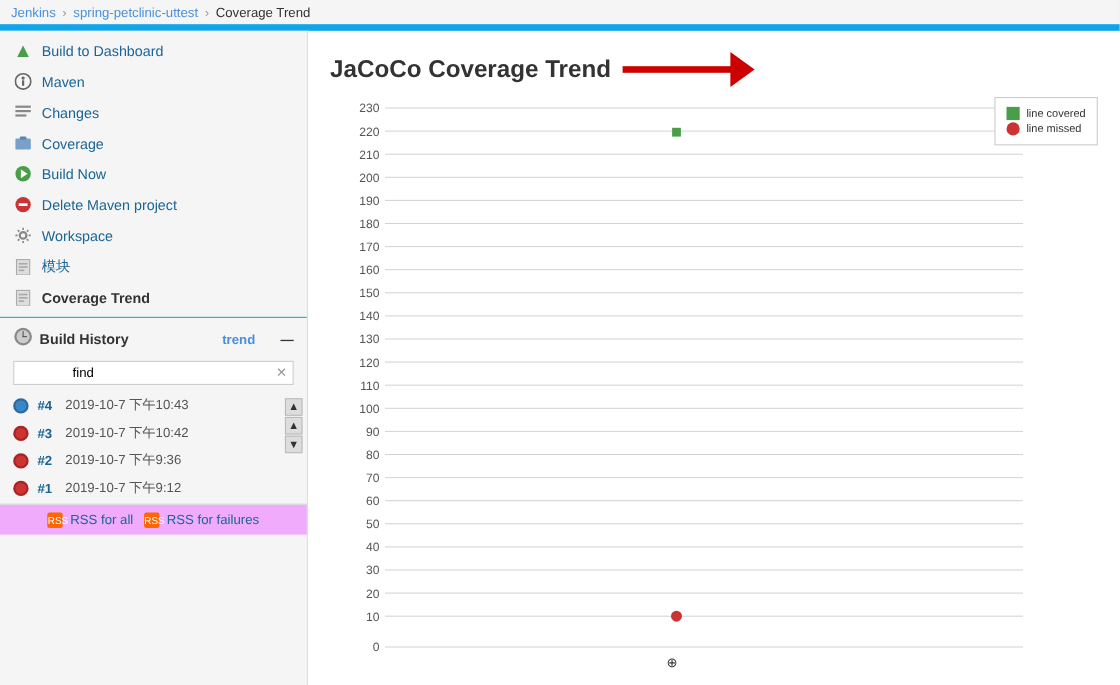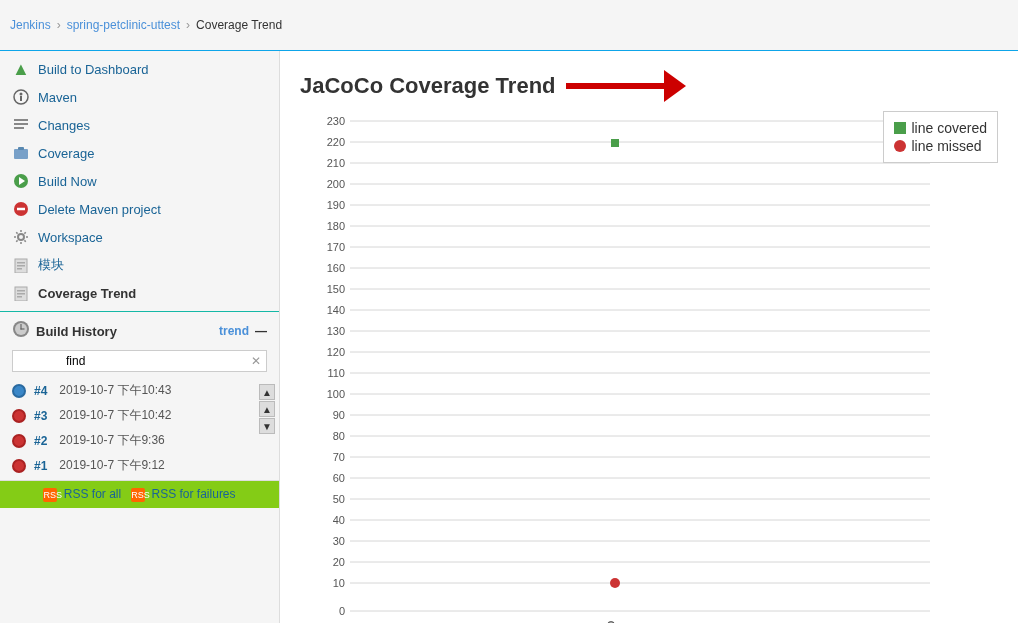"Jenkins" .breadcrumb { border-bottom: 1px solid #0ea5e9 -> 6px solid #0ea5e9; padding: 18px 10px -> 4px 10px }
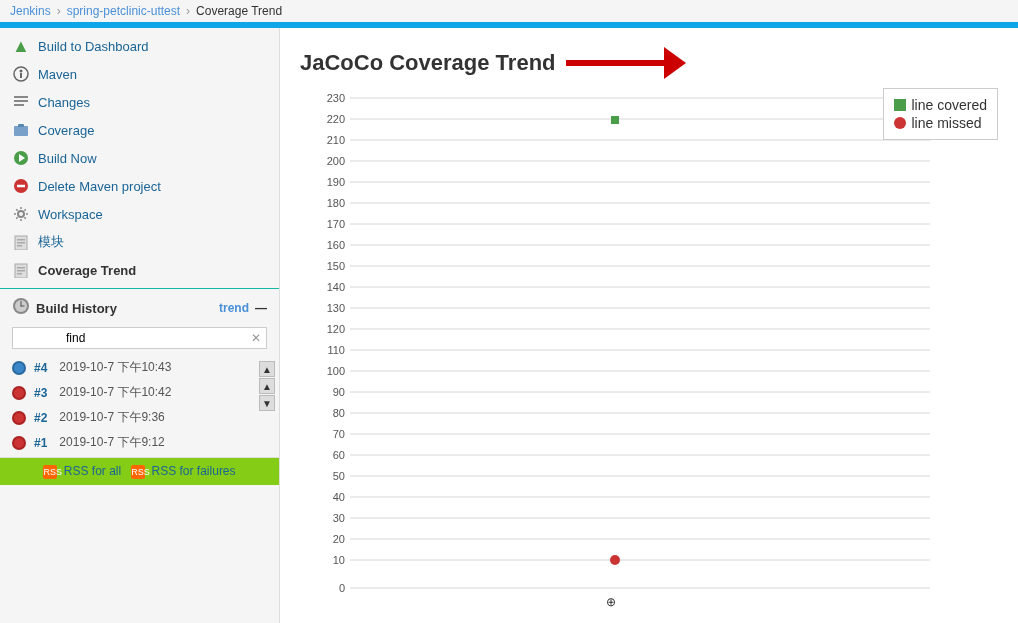"line covered" .legend { font-size: 14px -> 10px }
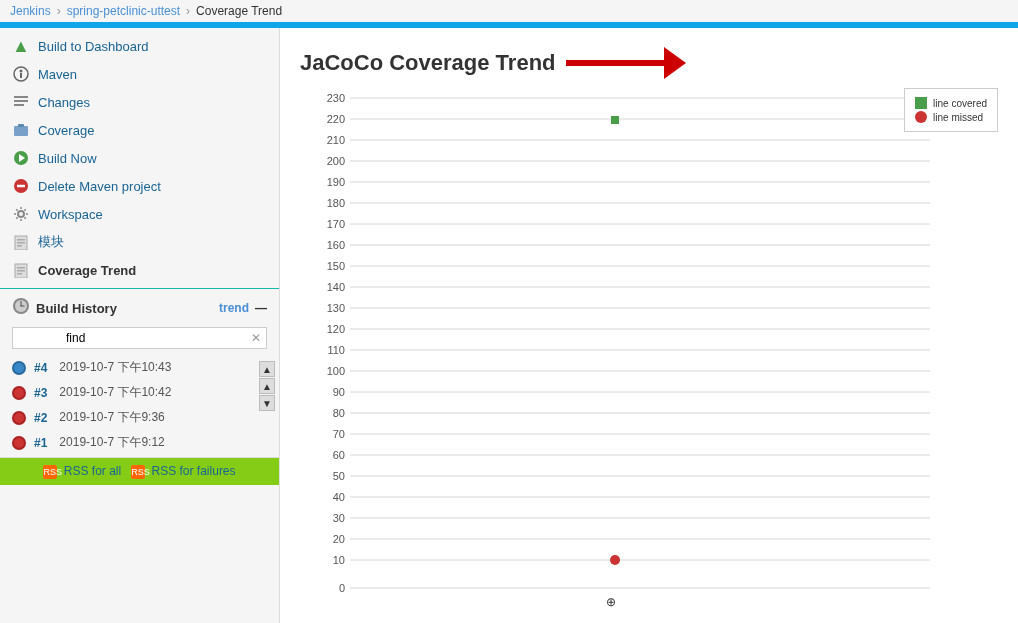"trend" .build-history-controls { gap: 6px -> 23px }
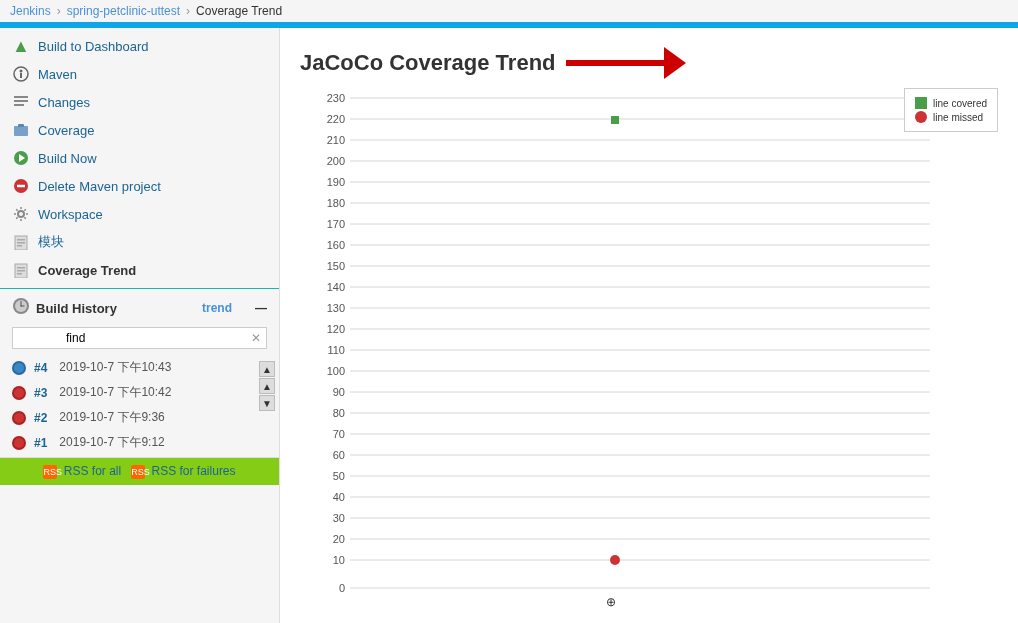"RSS RSS for all RSS" .rss-footer { background: #84cc16 -> #f0abfc }
